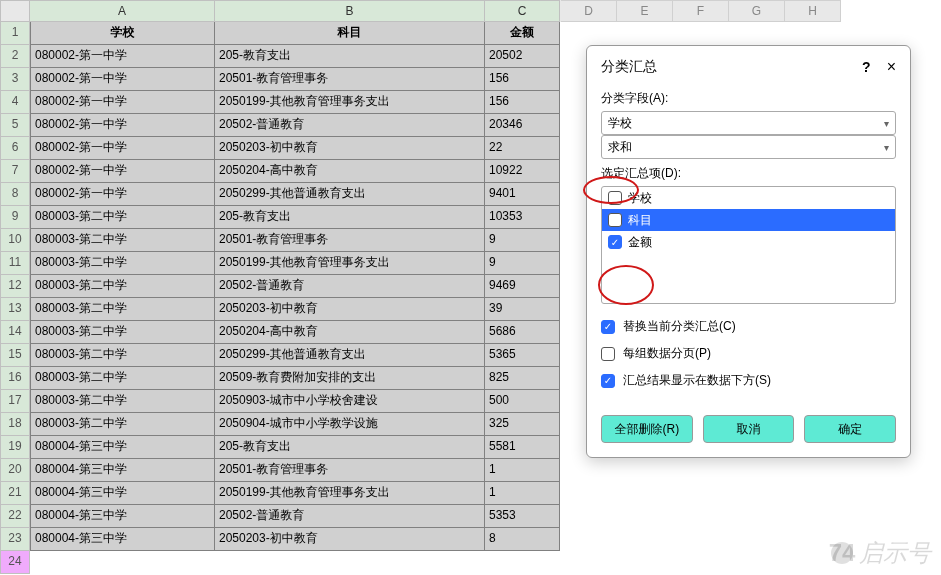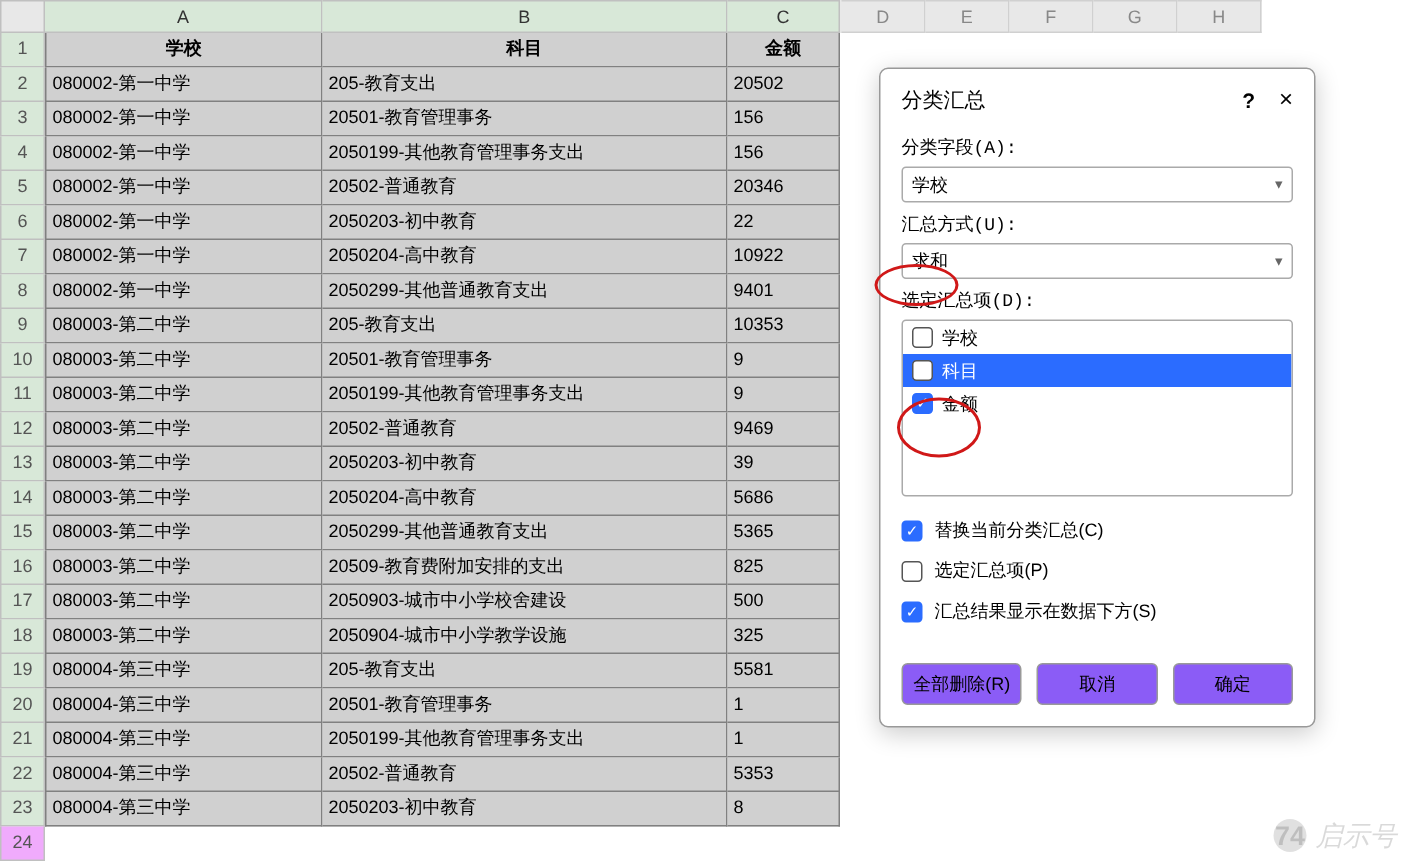"分类汇总" .dialog { width: 291px -> 325px }
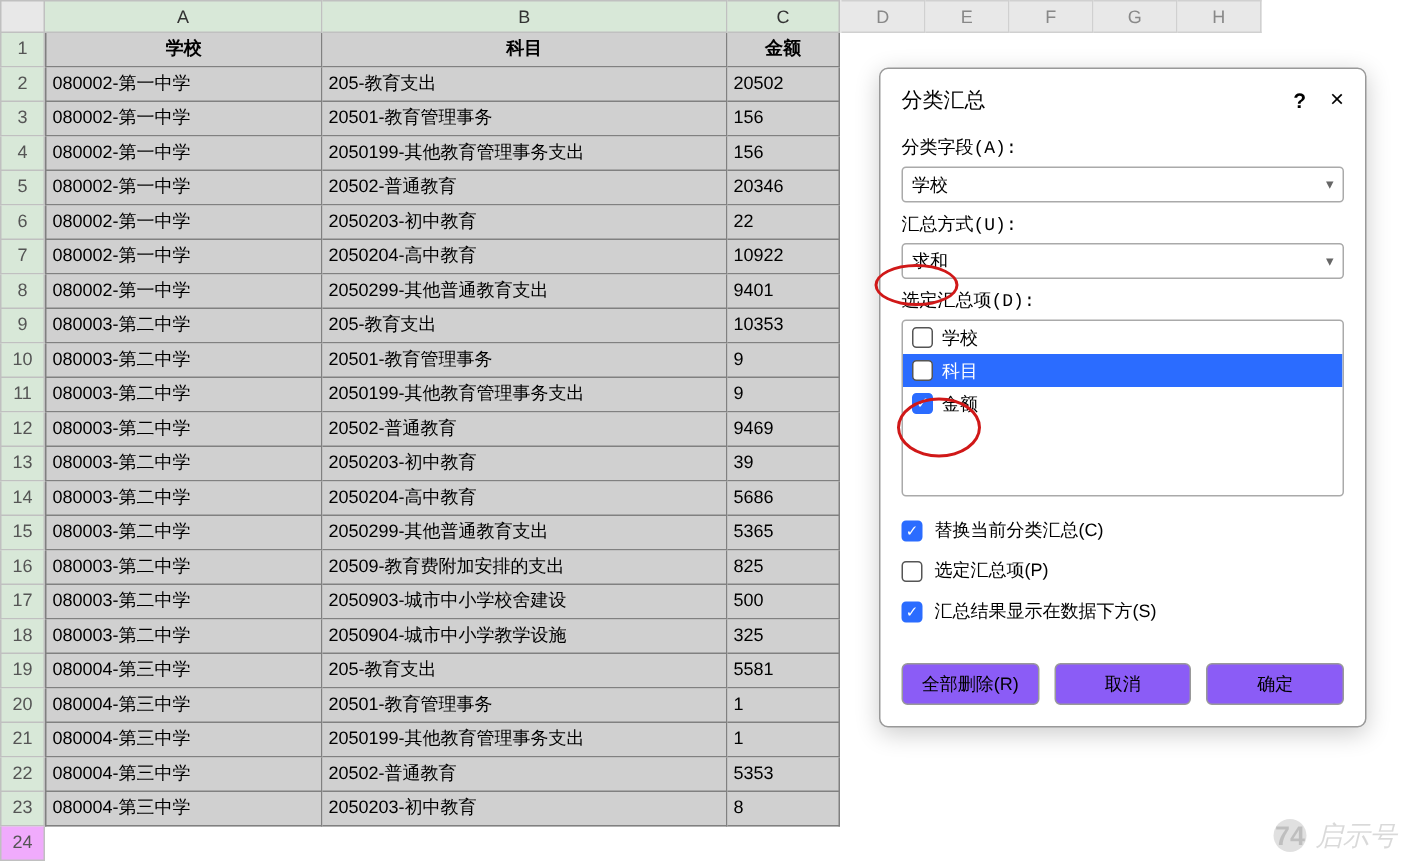"分类字段(A):" .lbl { font-family: Liberation Mono, monospace -> none }
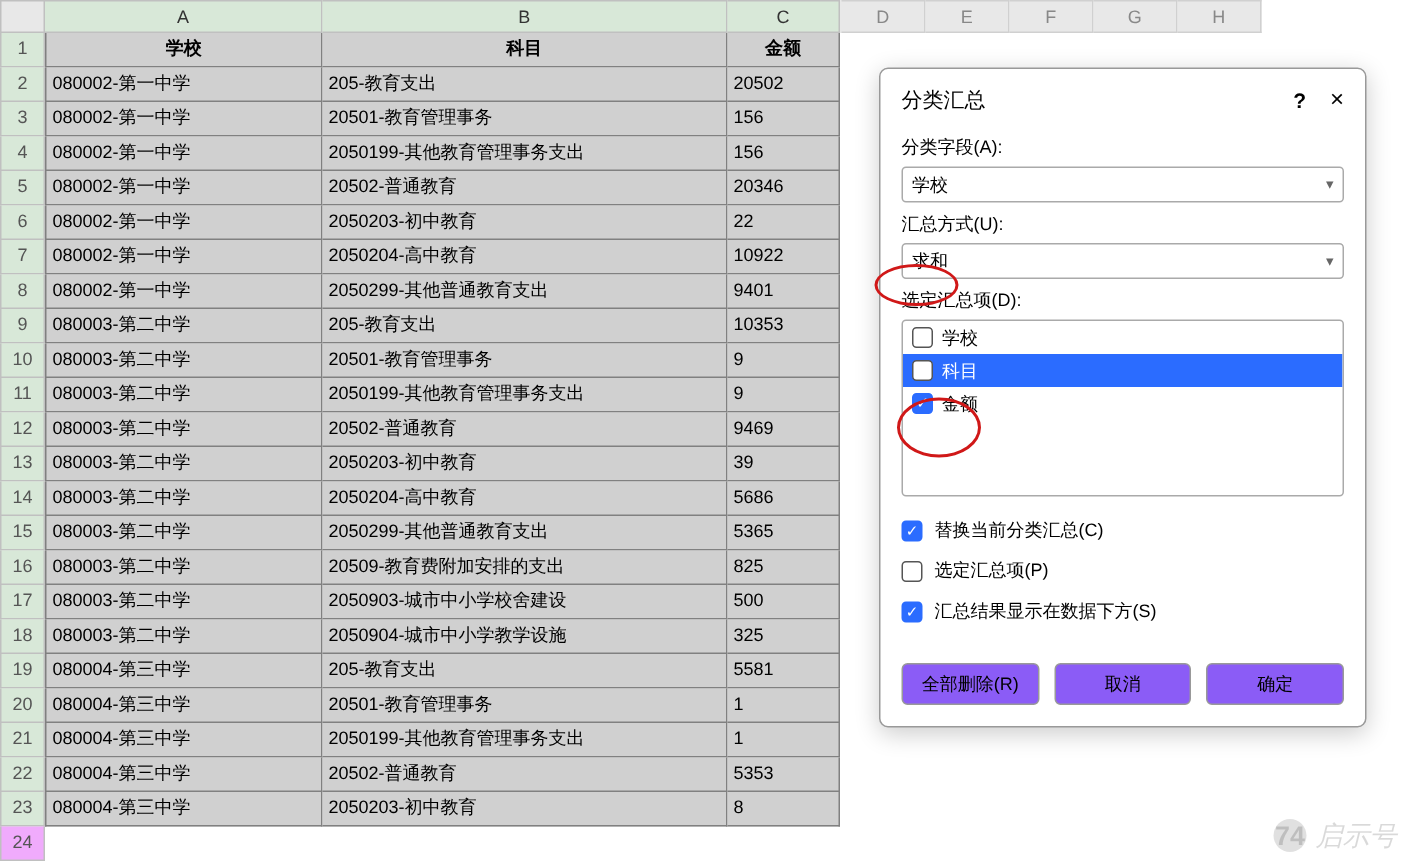"汇总方式(U):" div.lbl { html: <div>汇总方式(U):</div> -> none }
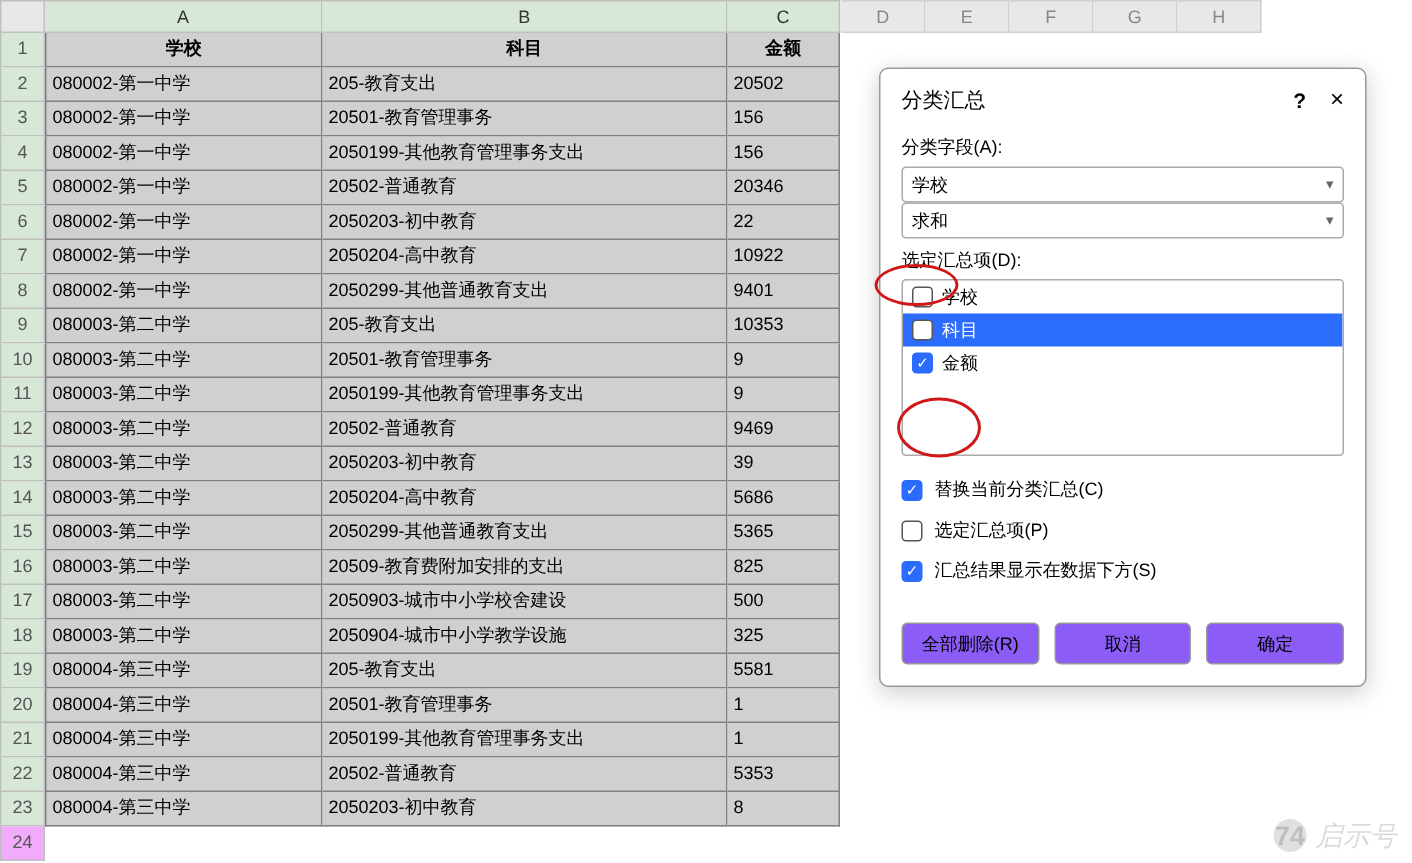"选定汇总项(P)" span { text: 选定汇总项 -> 每组数据分页 }
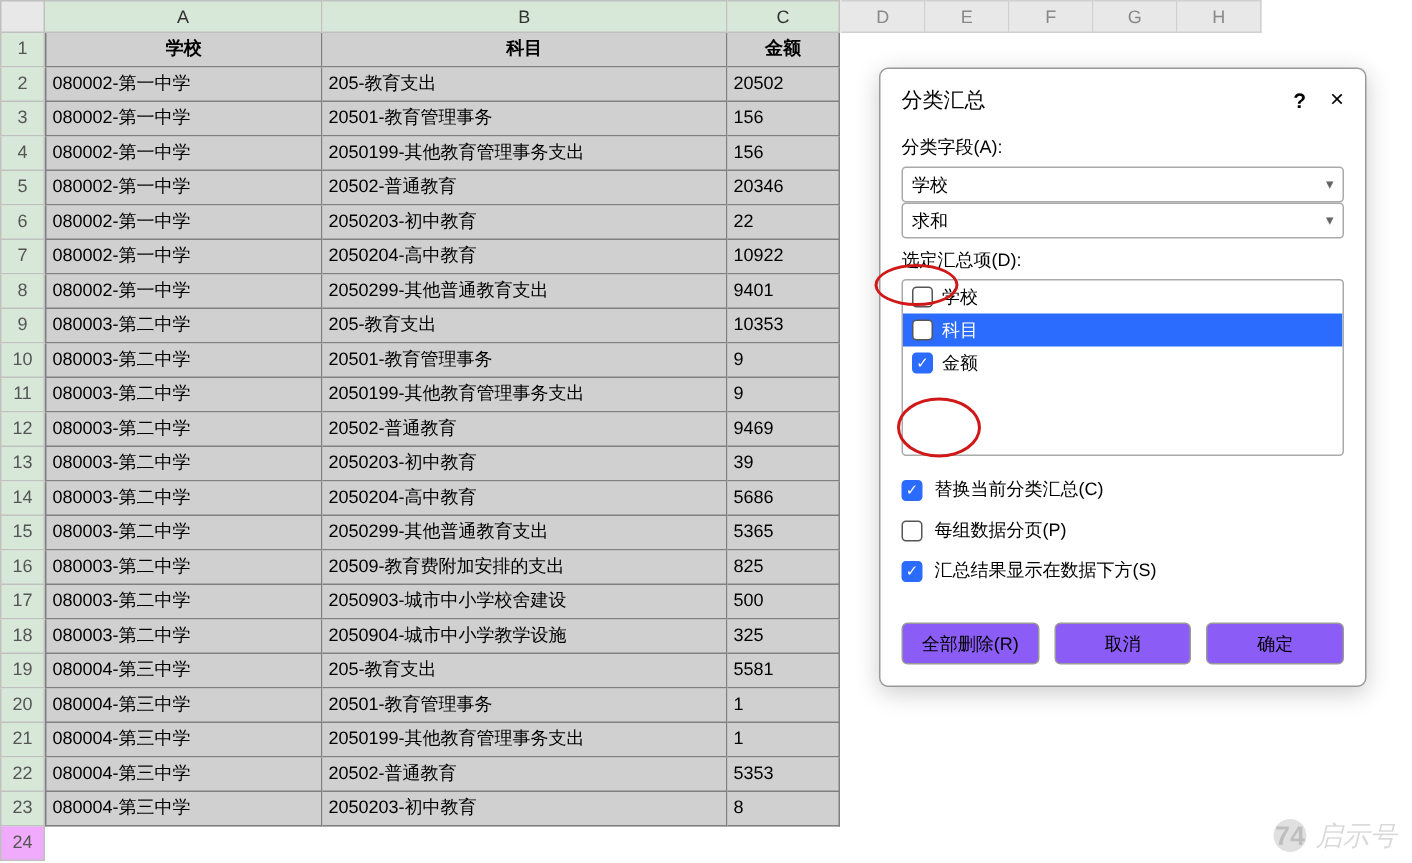"全部删除(R)" .btn { background: #8b5cf6 -> #5eead4 }
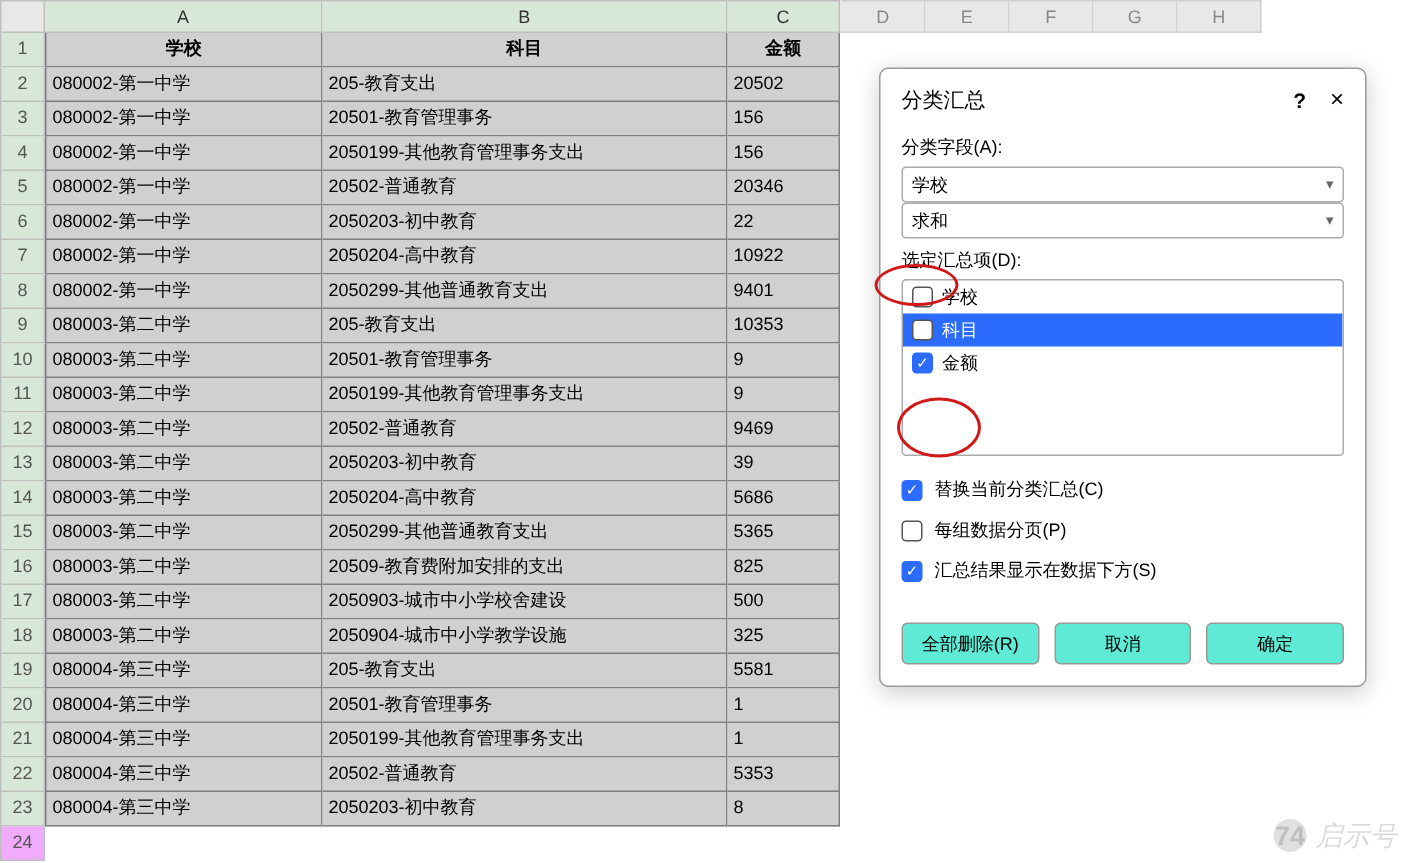"74" .watermark { font-size: 18px -> 24px }
